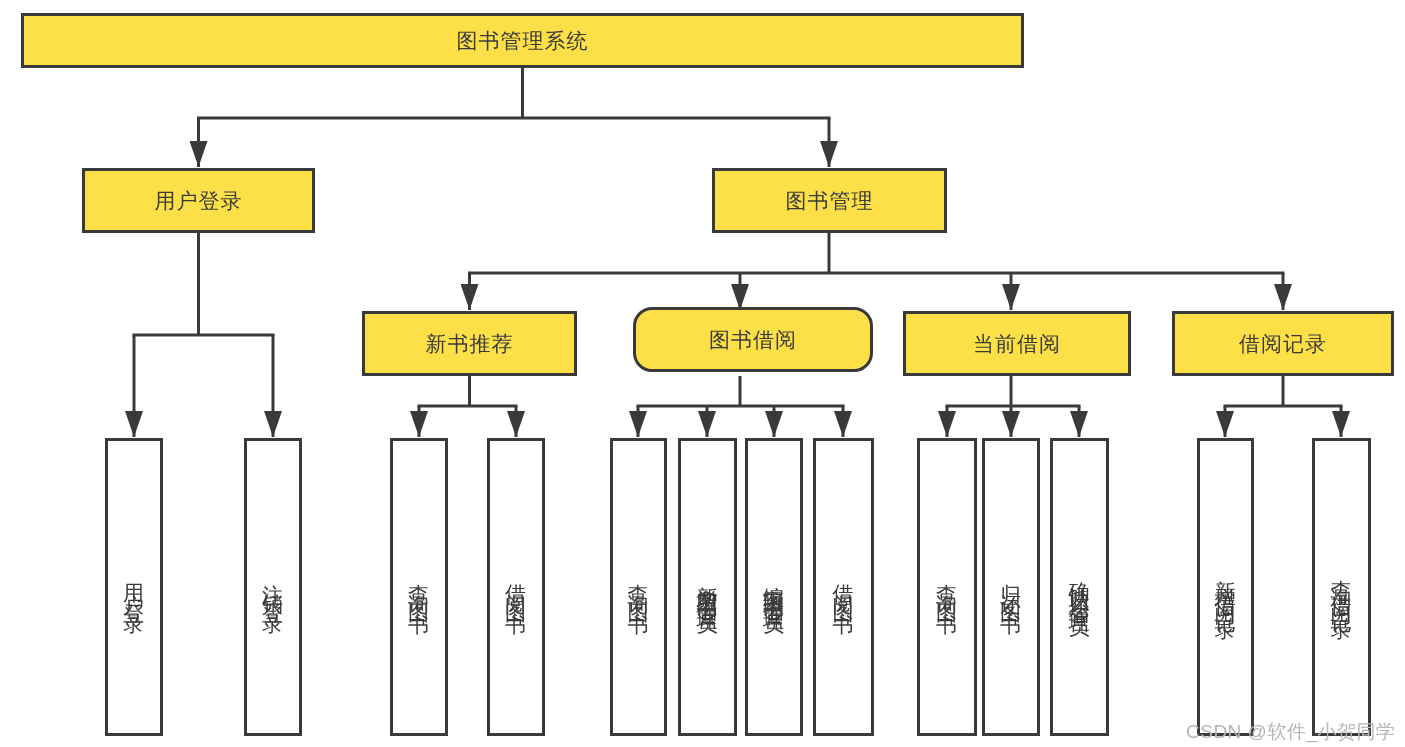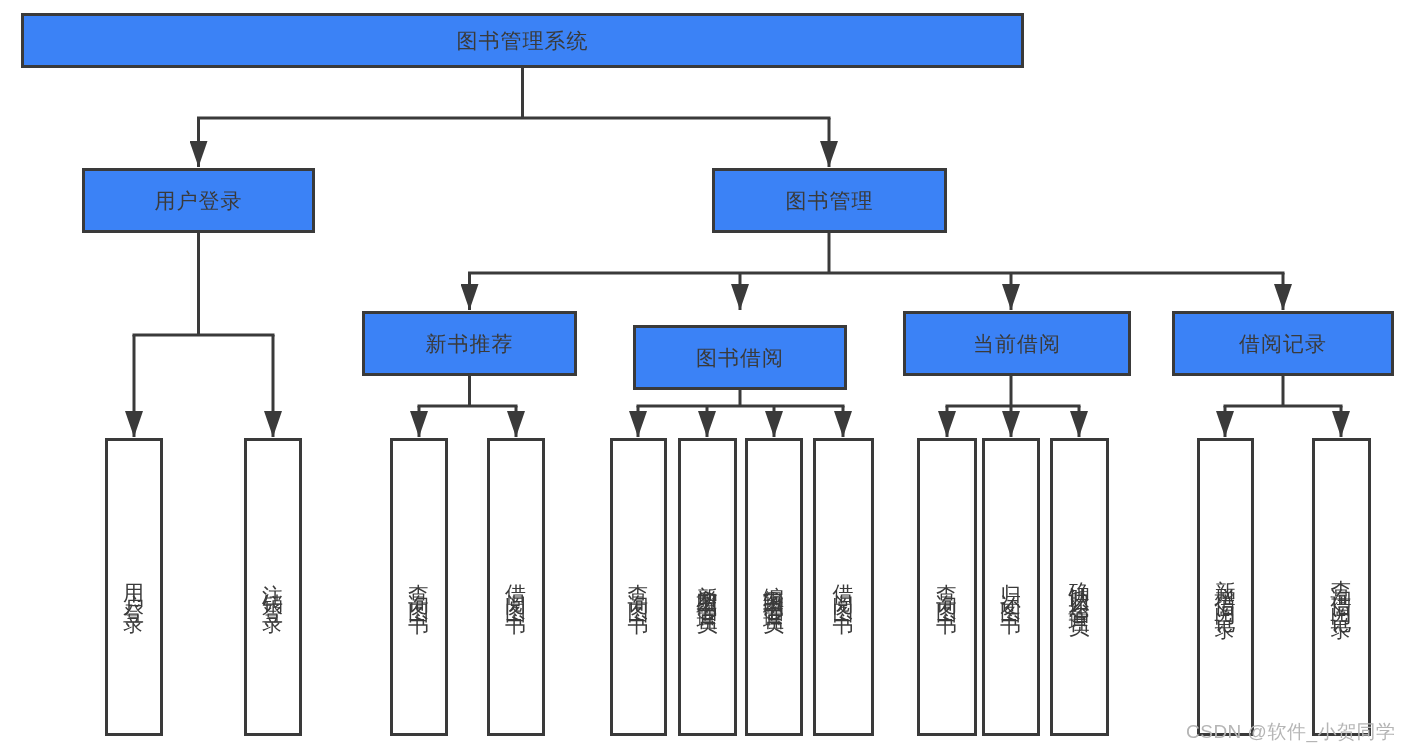"图书管理系统" .node { background: #3b82f6 -> #fde047 }
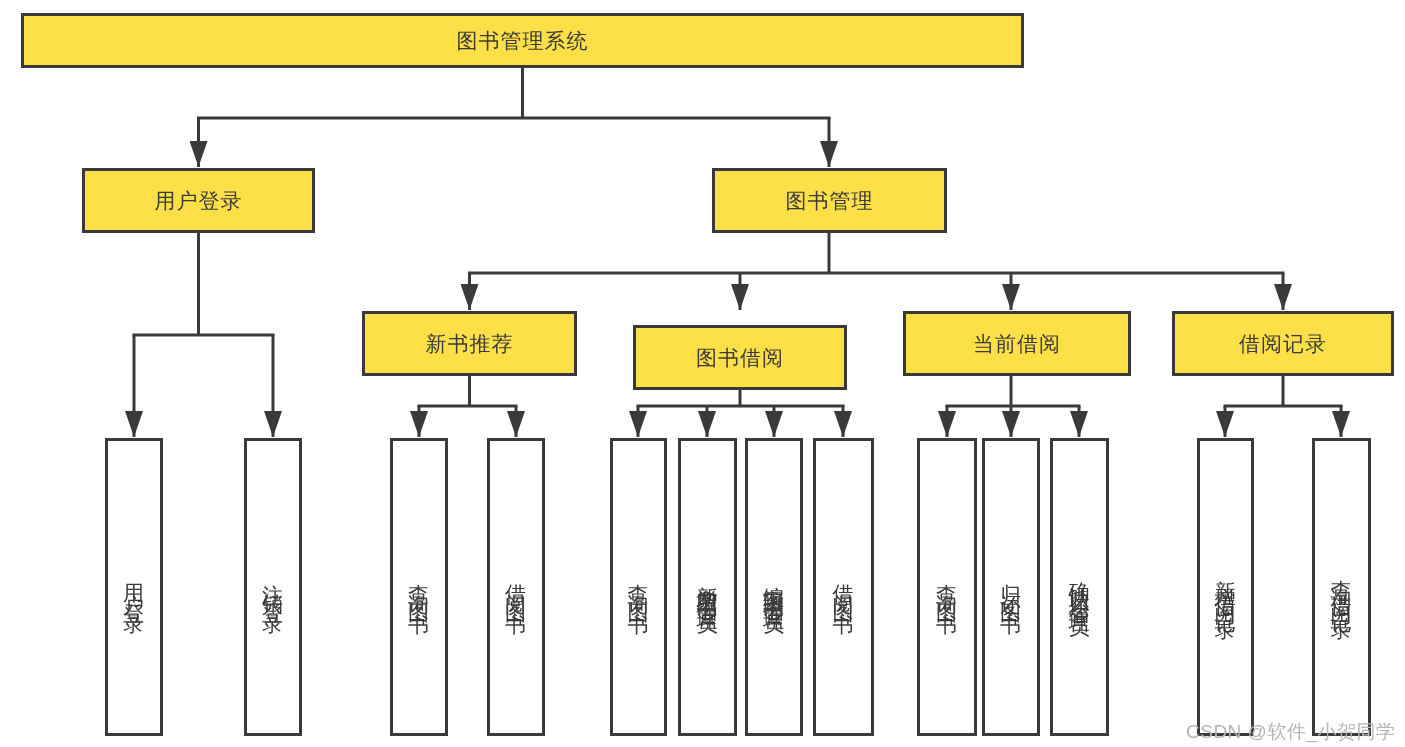"图书借阅" .l3-borrow { border-radius: none -> 19px; top: 325px -> 307px; width: 214px -> 240px }
